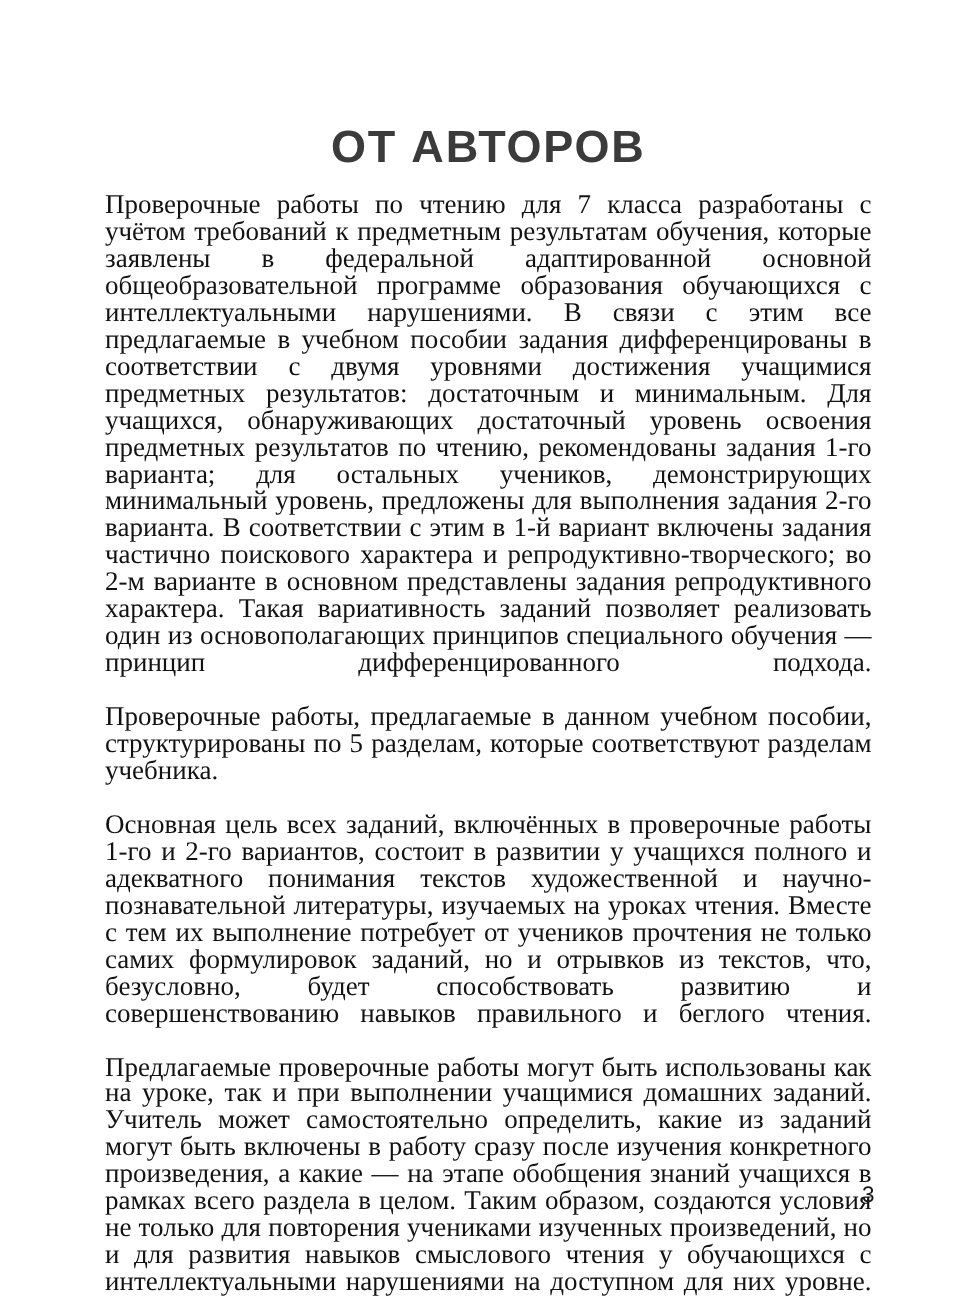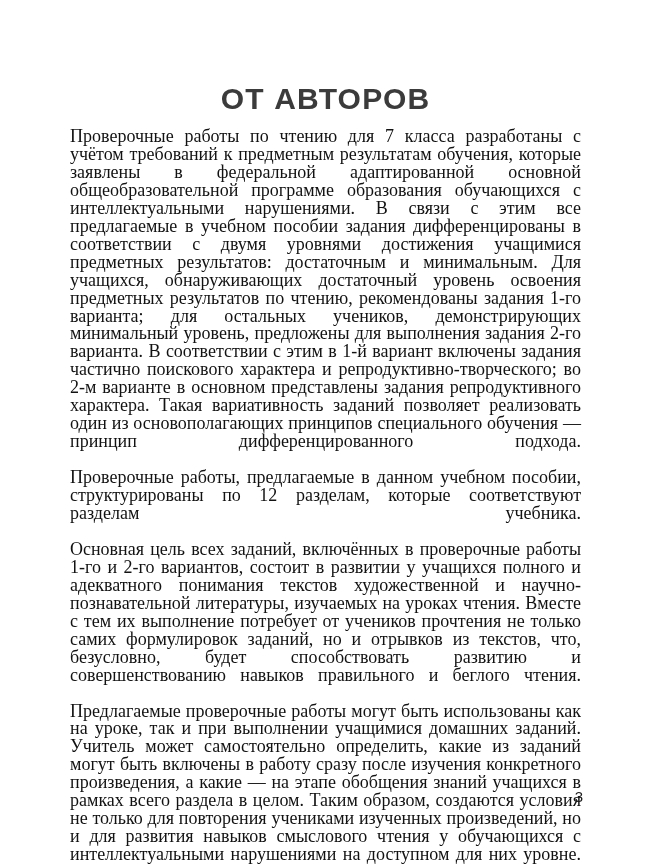"Проверочные работы, предлагаемые в" p { text: 12 -> 5 }
